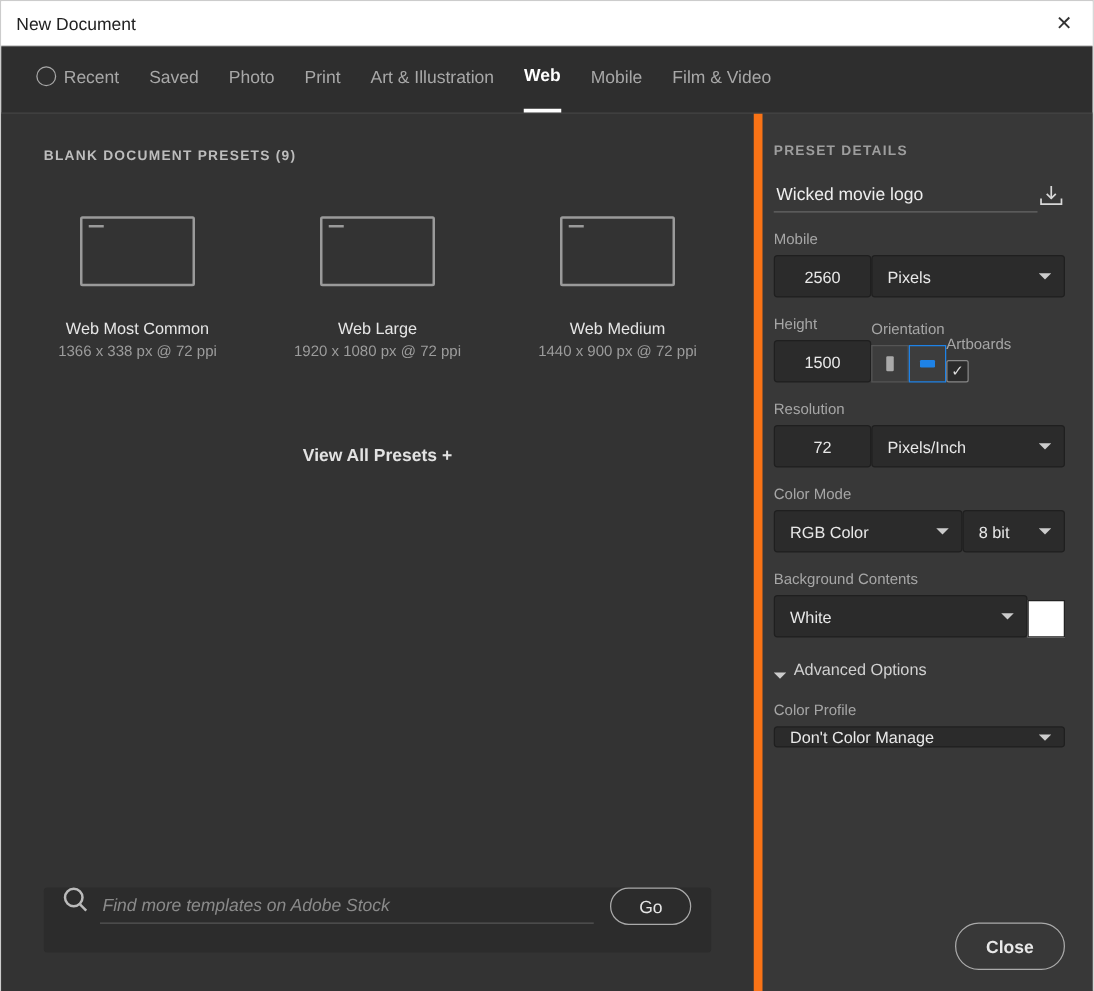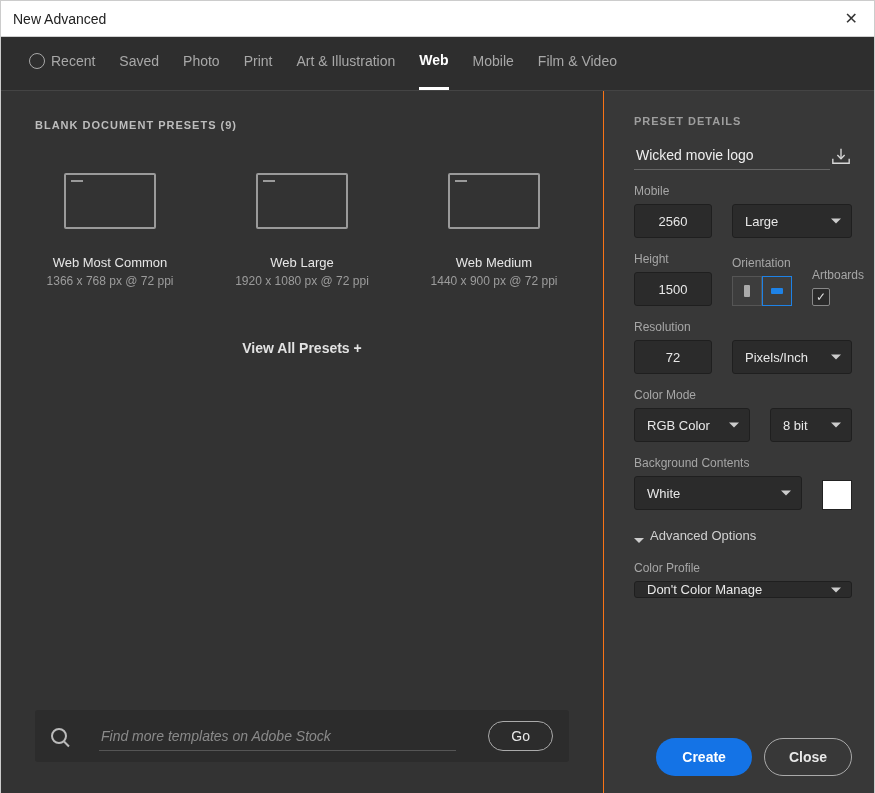"New Advanced" span.titlebar-title { text: Advanced -> Document }
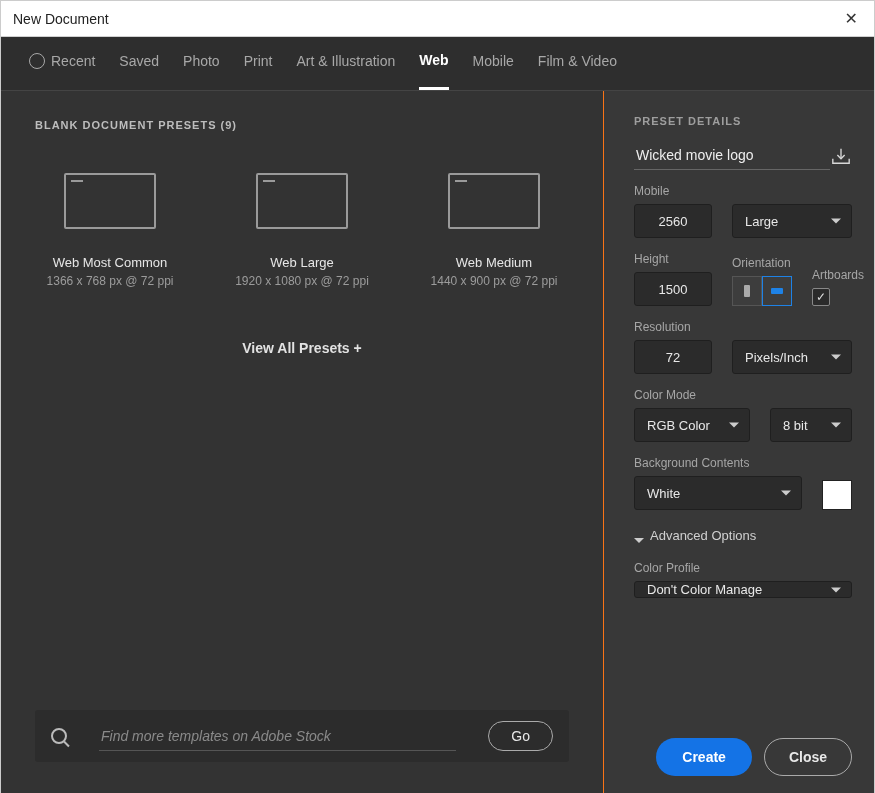"PRESET DETAILS" .right { border-left: 1px solid #f97316 -> 7px solid #f97316; padding: 24px 22px 18px 30px -> 24px 22px 18px 9px }
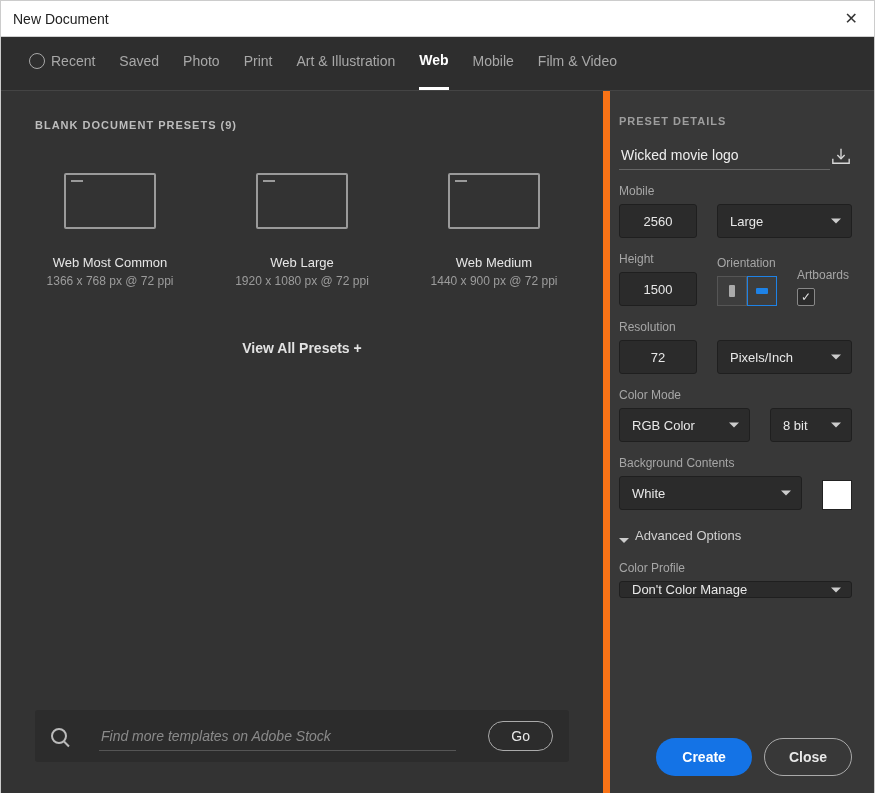"2560" .row { gap: 20px -> 0 }
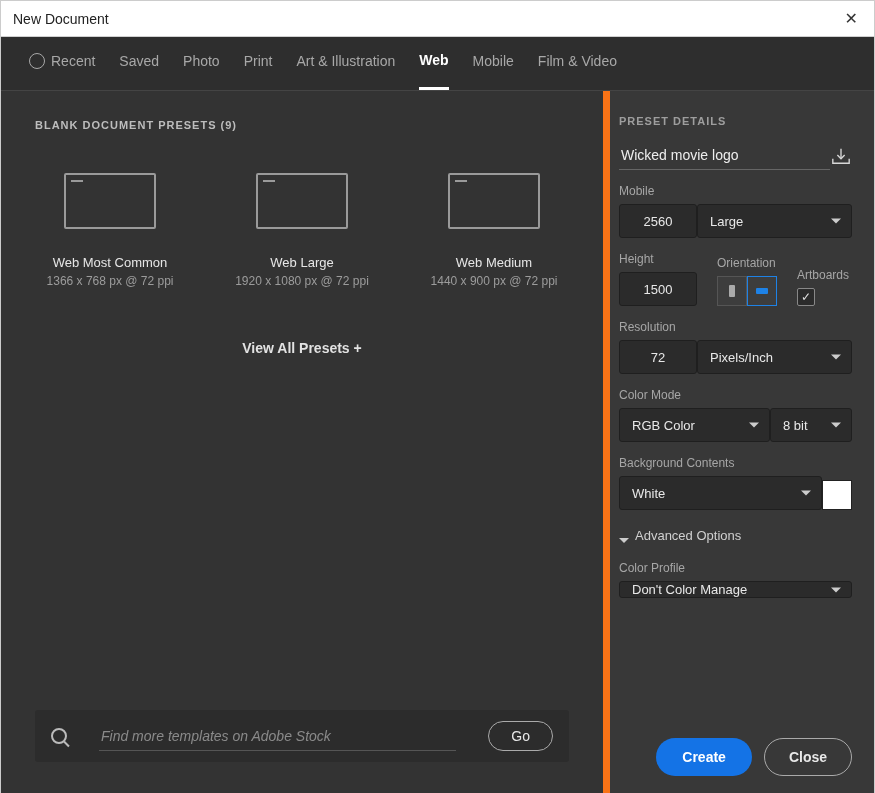"Large" span { text: Large -> Pixels }
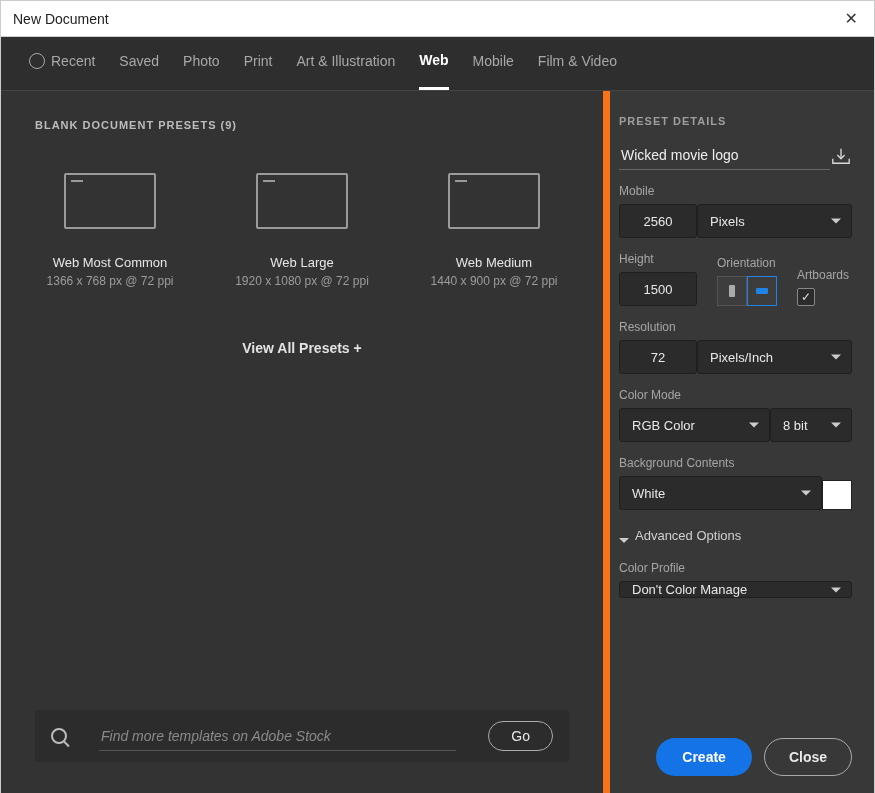"Height" div.row { gap: 20px -> none }
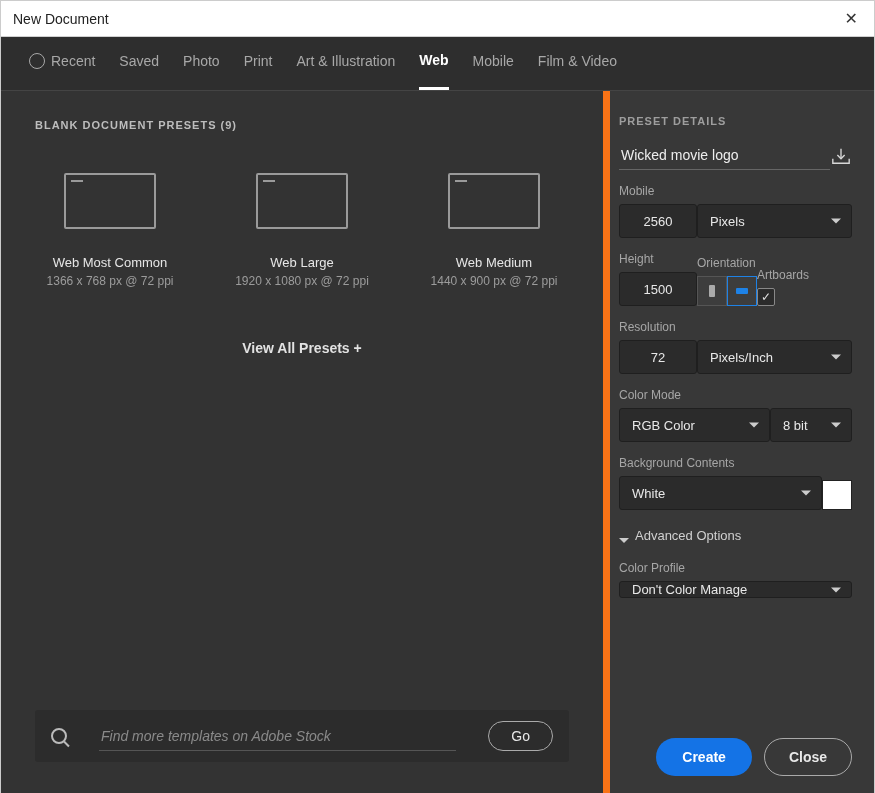"1366 x 768 px @" div.preset-desc { text: 768 -> 338 }
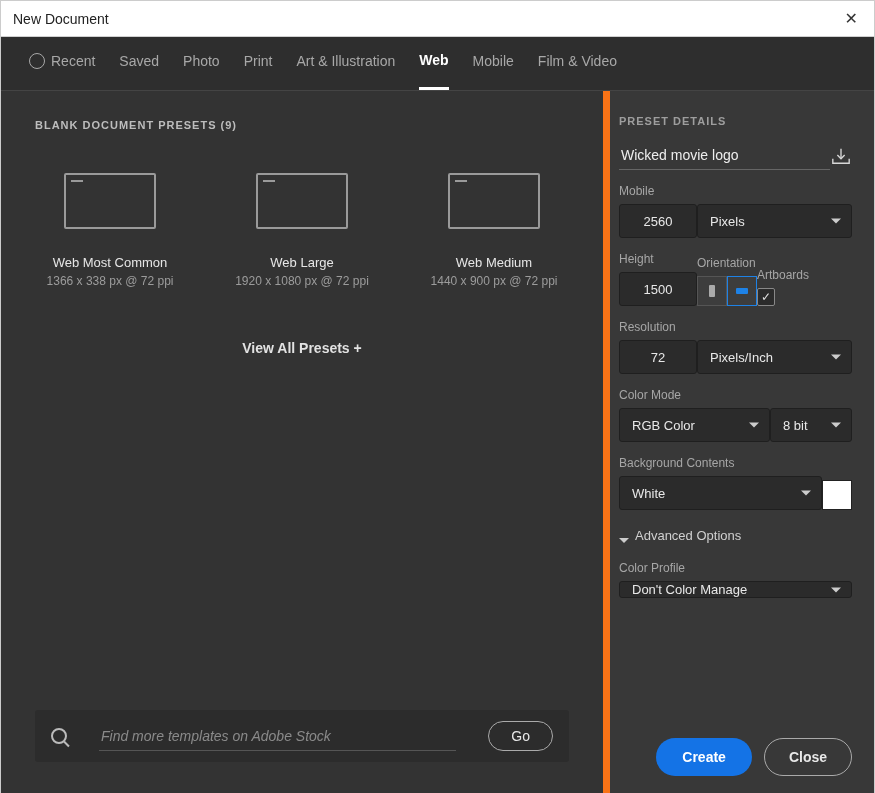"View All Presets +" .view-all { margin-top: 52px -> 68px }
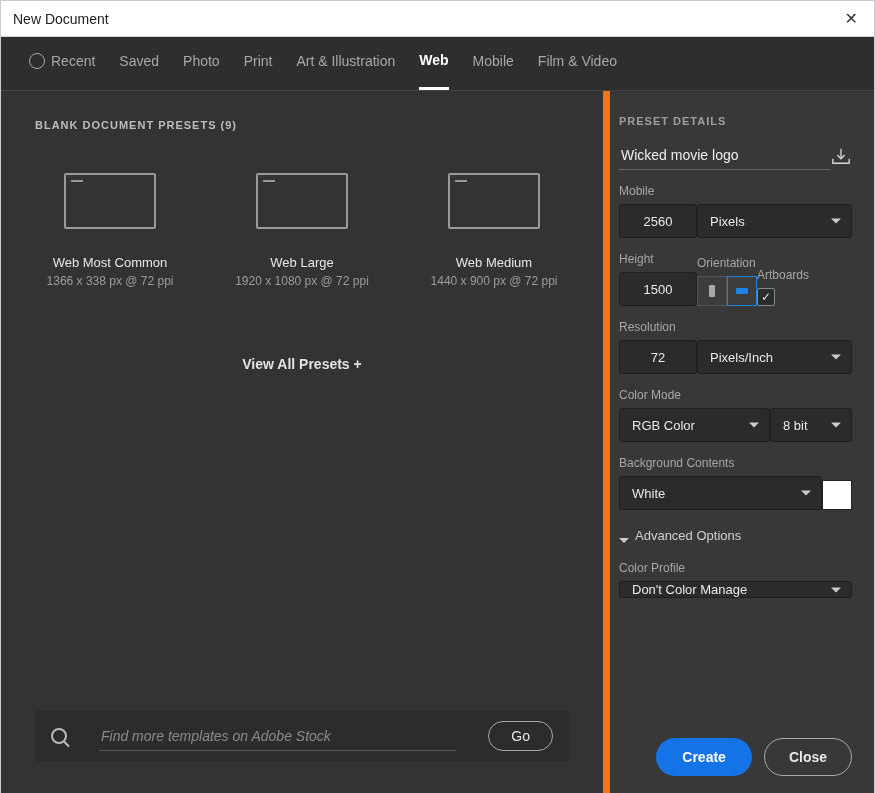"Find more templates on Adobe" .searchbar { align-items: center -> flex-start; gap: 32px -> 13px }
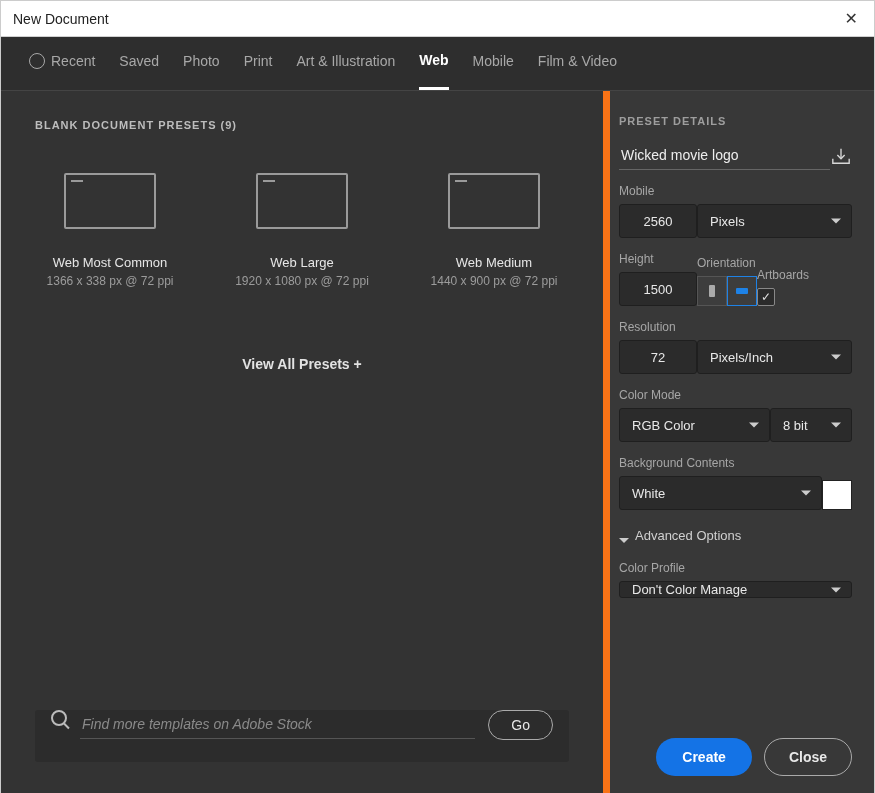"Create" button.btn-primary { html: <button>Create</button> -> none }
